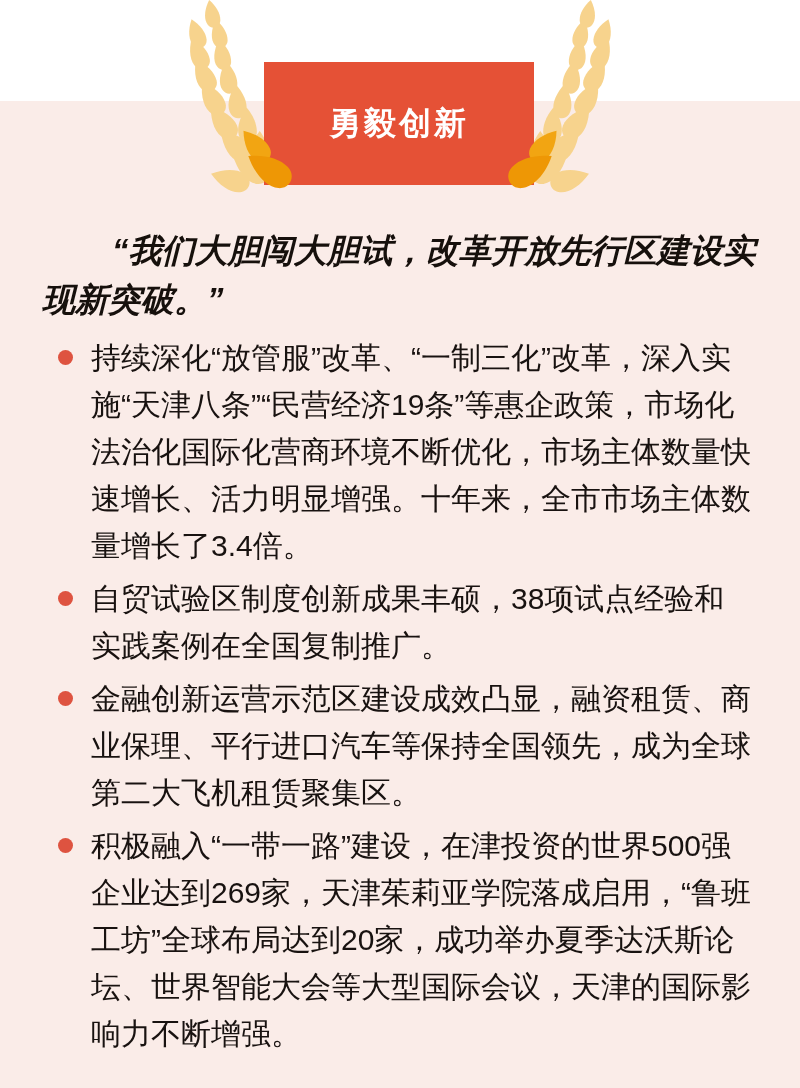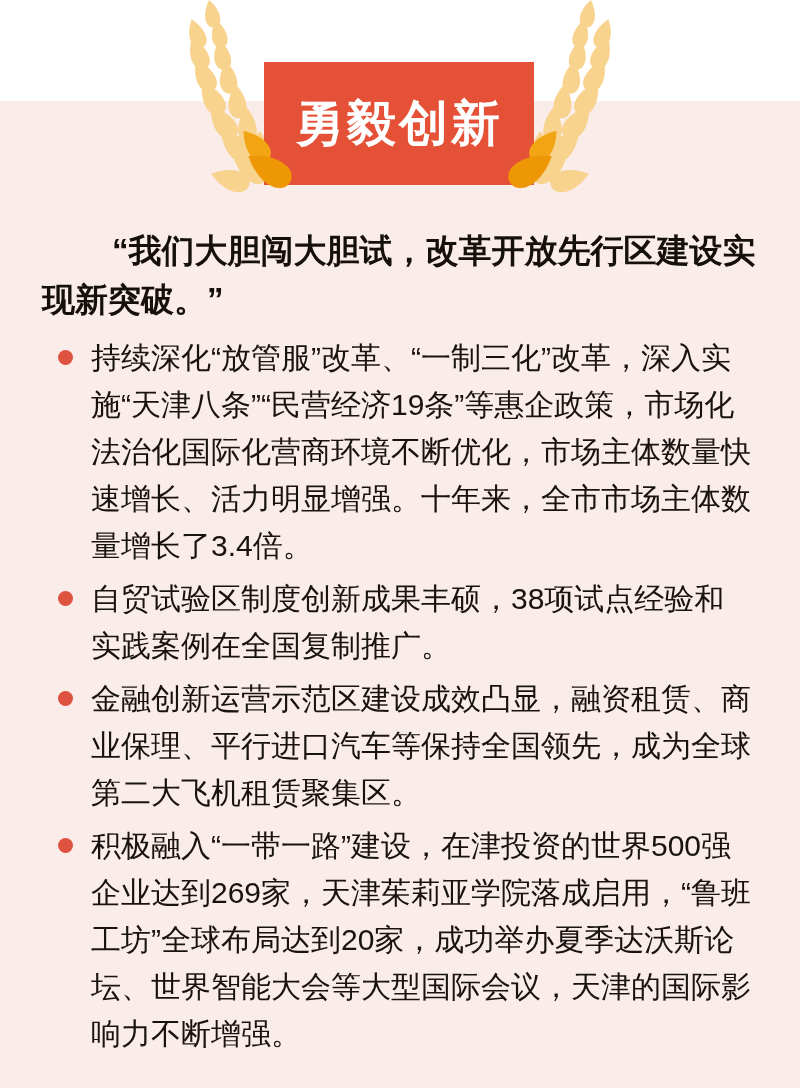"勇毅创新" .banner-title { font-size: 49px -> 32px }
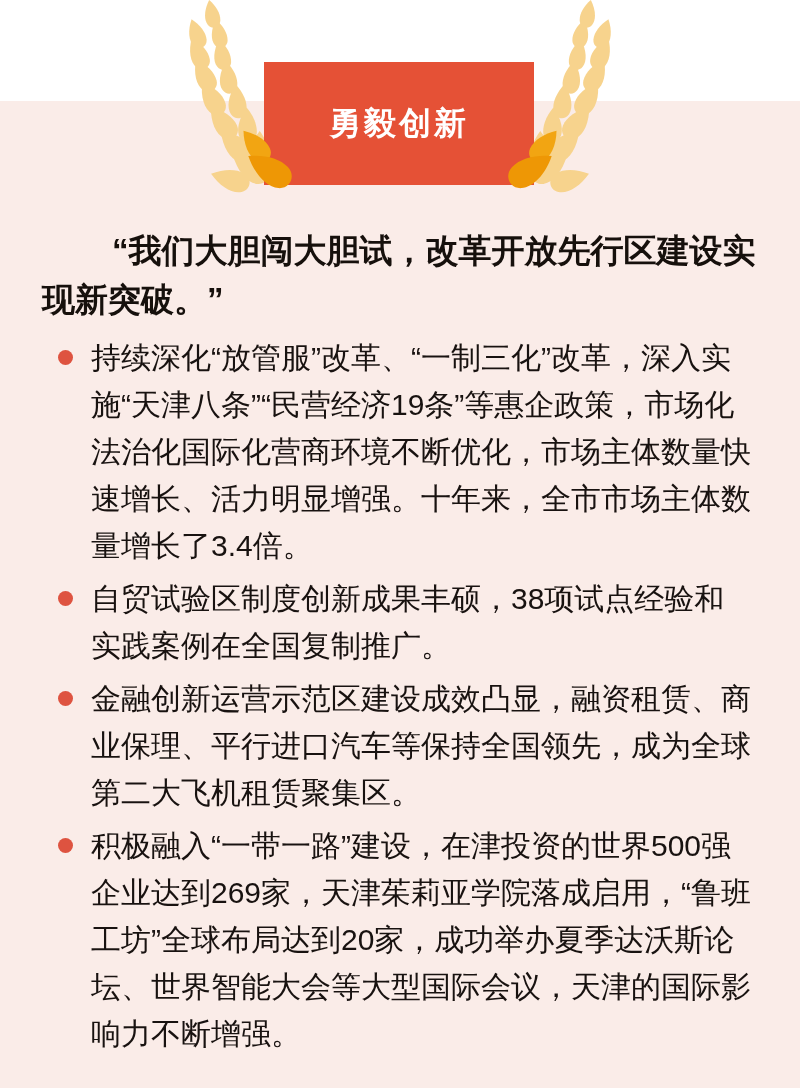"“我们大胆闯大胆试，改革开放先行区建设实现新突破。”" .quote { font-style: none -> italic }
